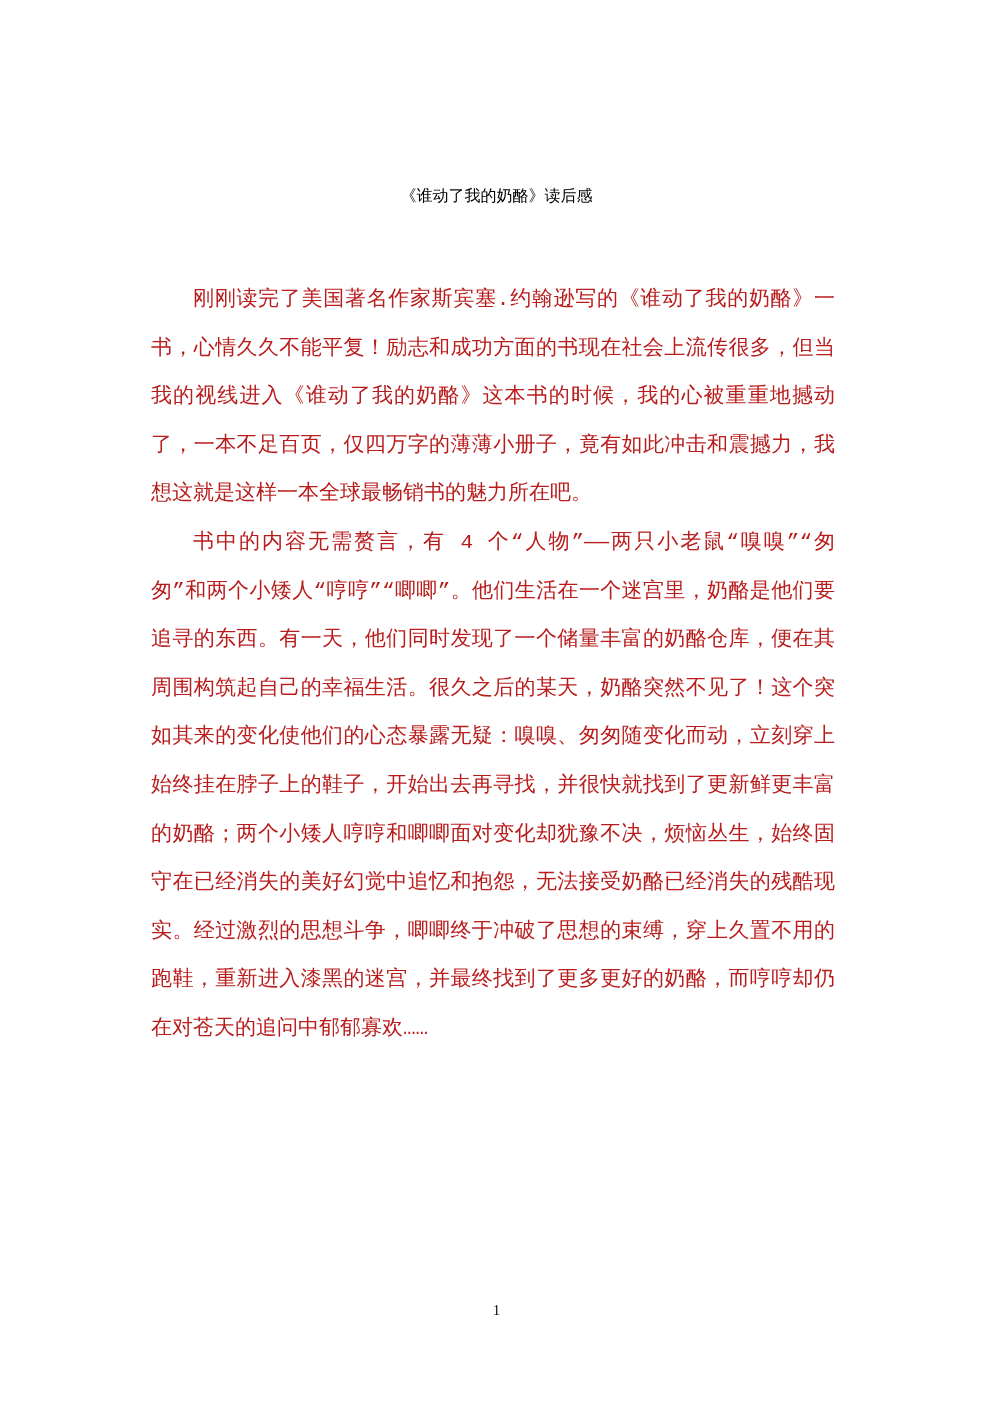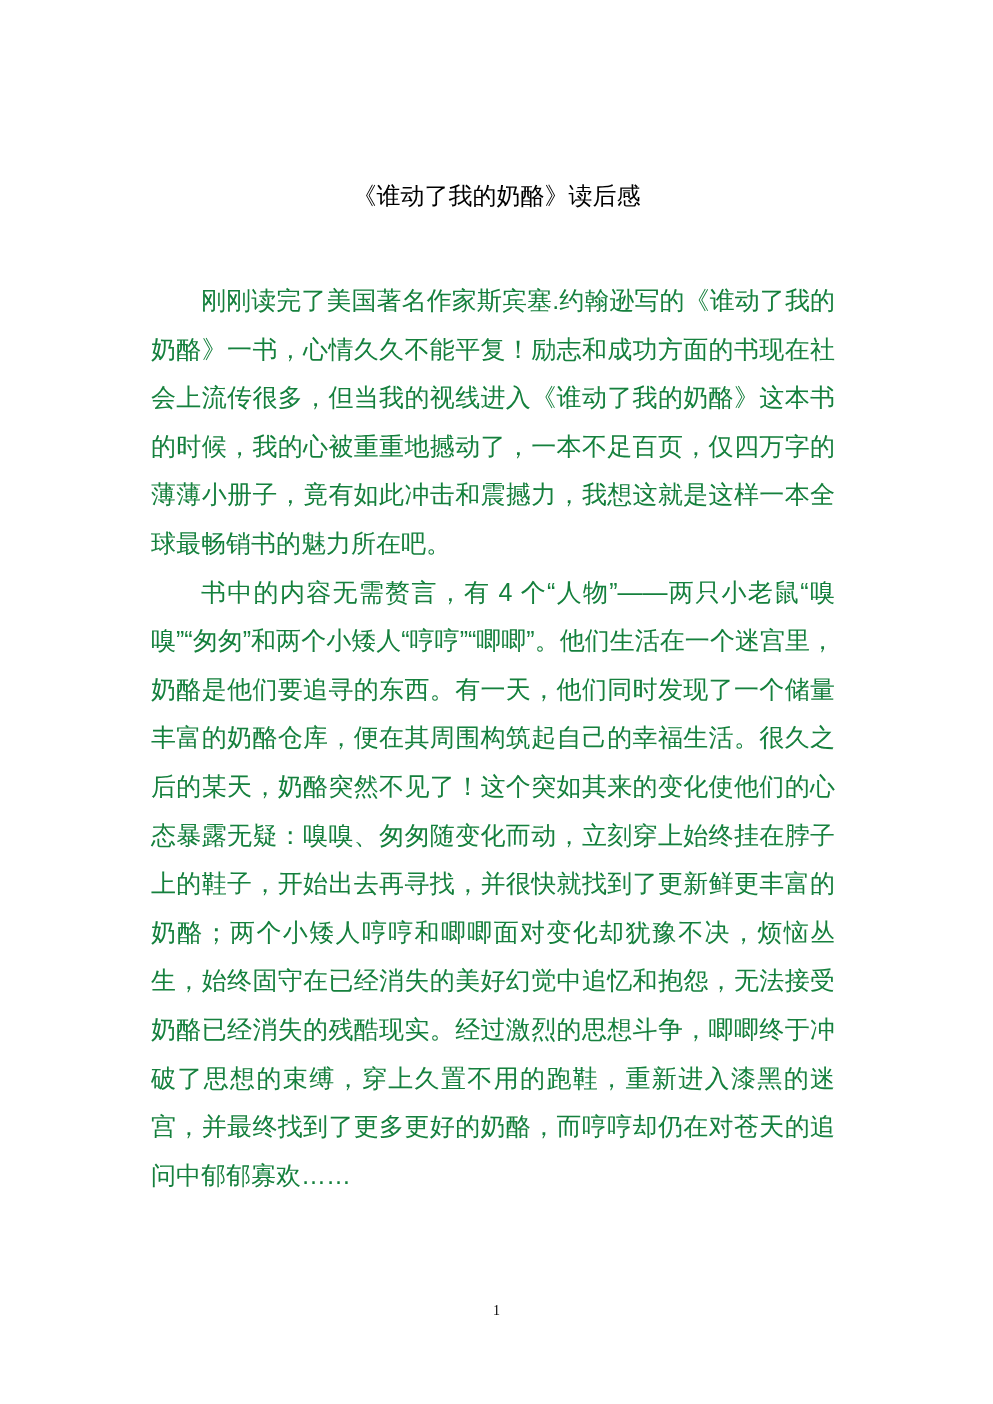"《谁动了我的奶酪》读后感" .subtitle { font-size: 24px -> 16px }
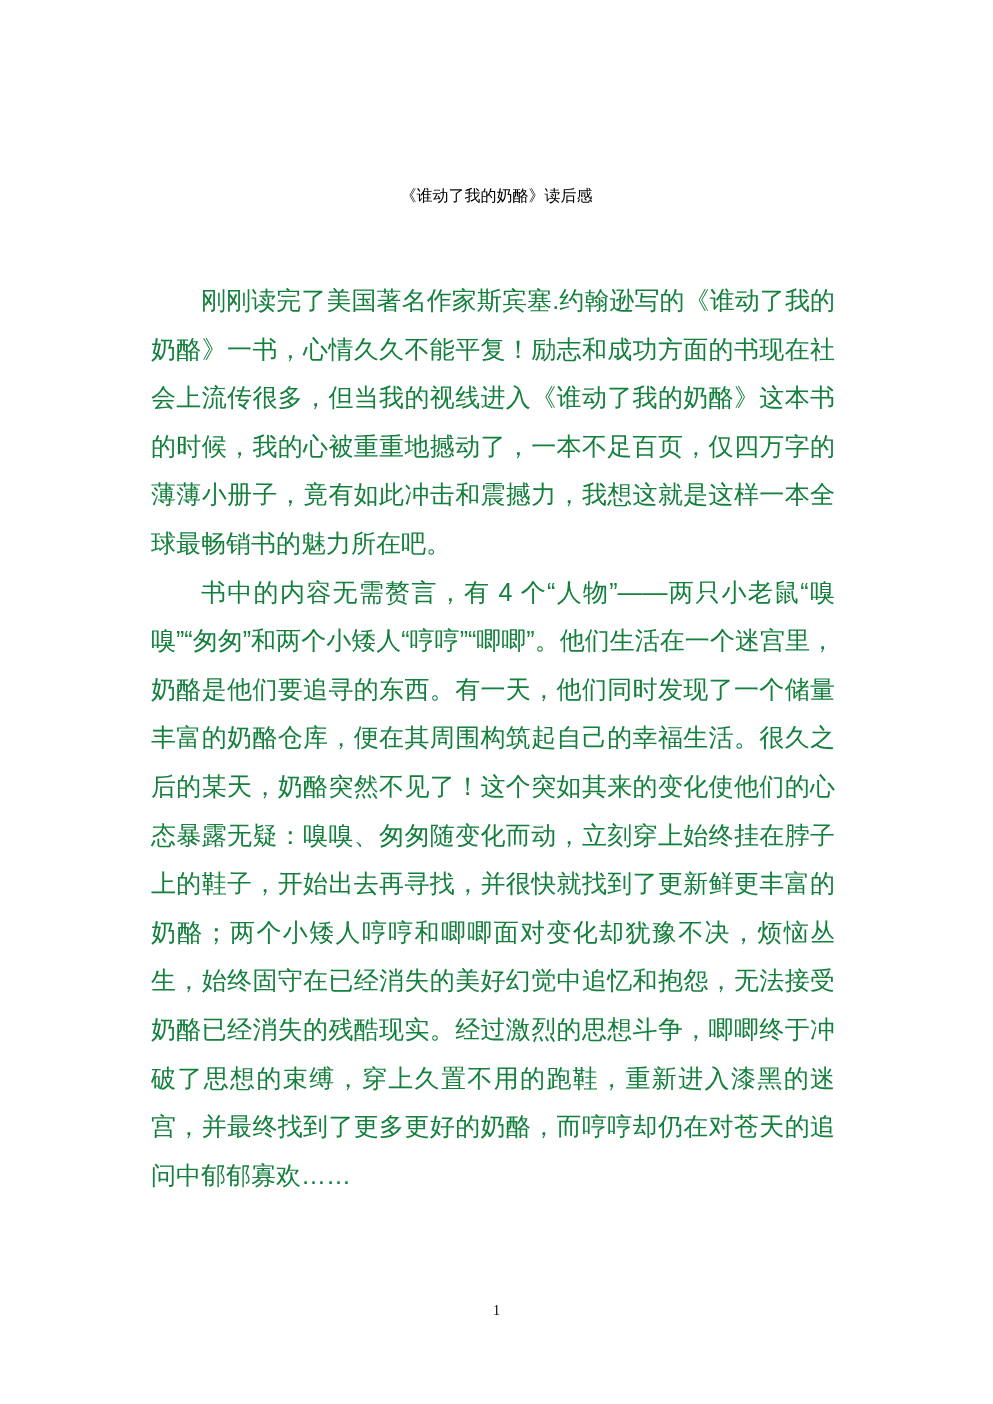"刚刚读完了美国著名作家斯宾塞.约翰逊写的《谁动了我的奶酪》一书，心情久久不能平复" .body-text { color: #15803d -> #b91c1c; font-family: Liberation Sans, sans-serif -> Liberation Mono, monospace; font-size: 25px -> 21px }
